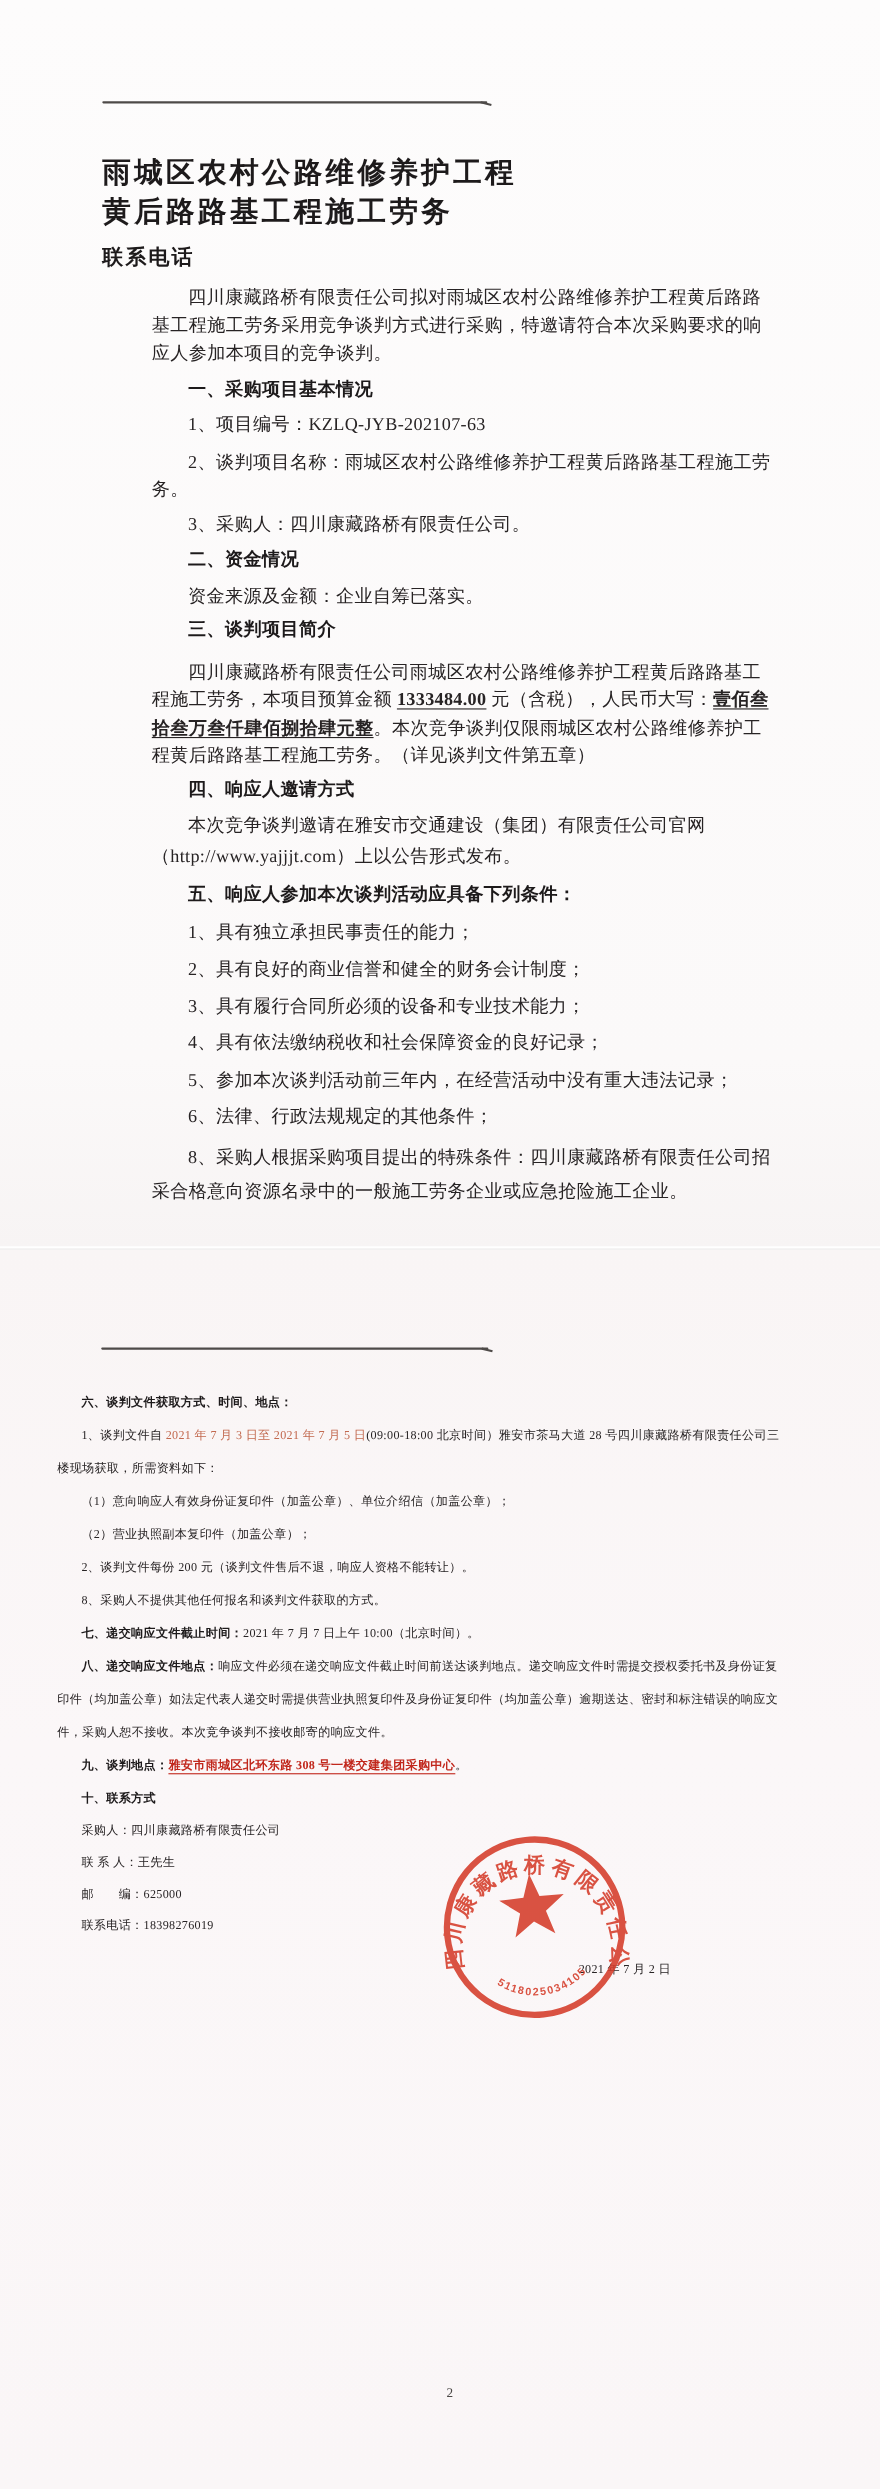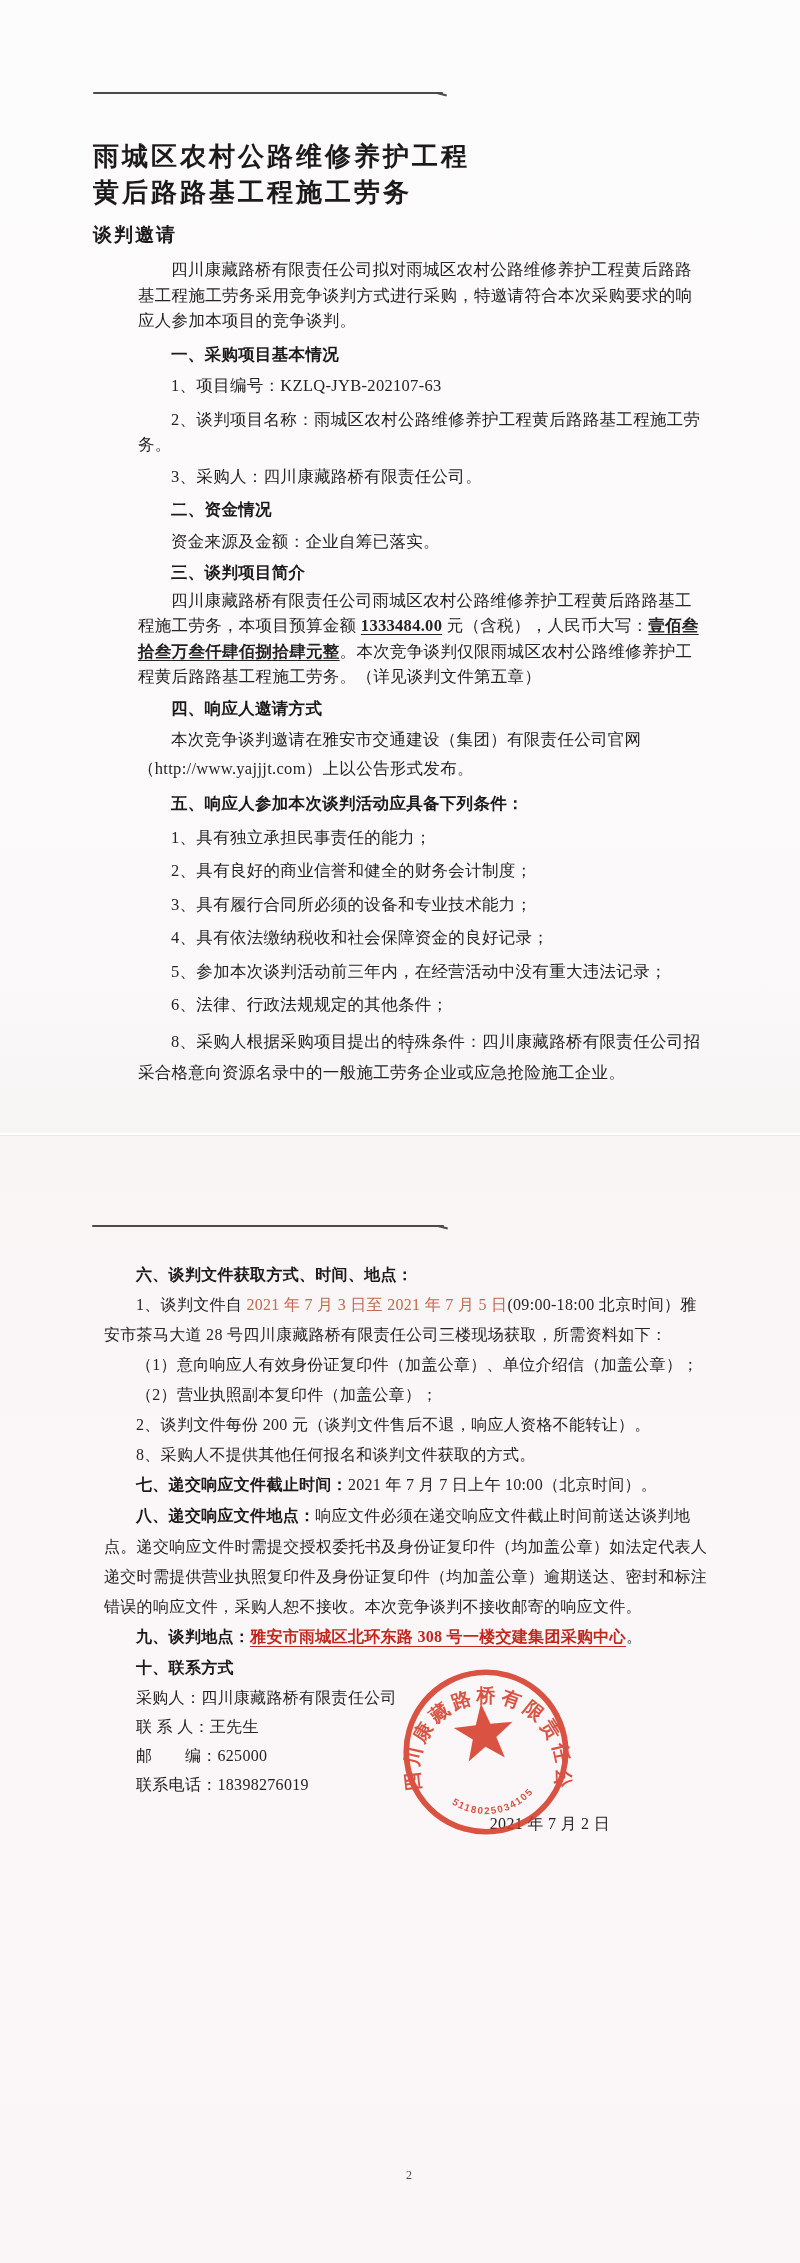"谈判邀请" div.doc-subtitle { text: 谈判邀请 -> 联系电话 }
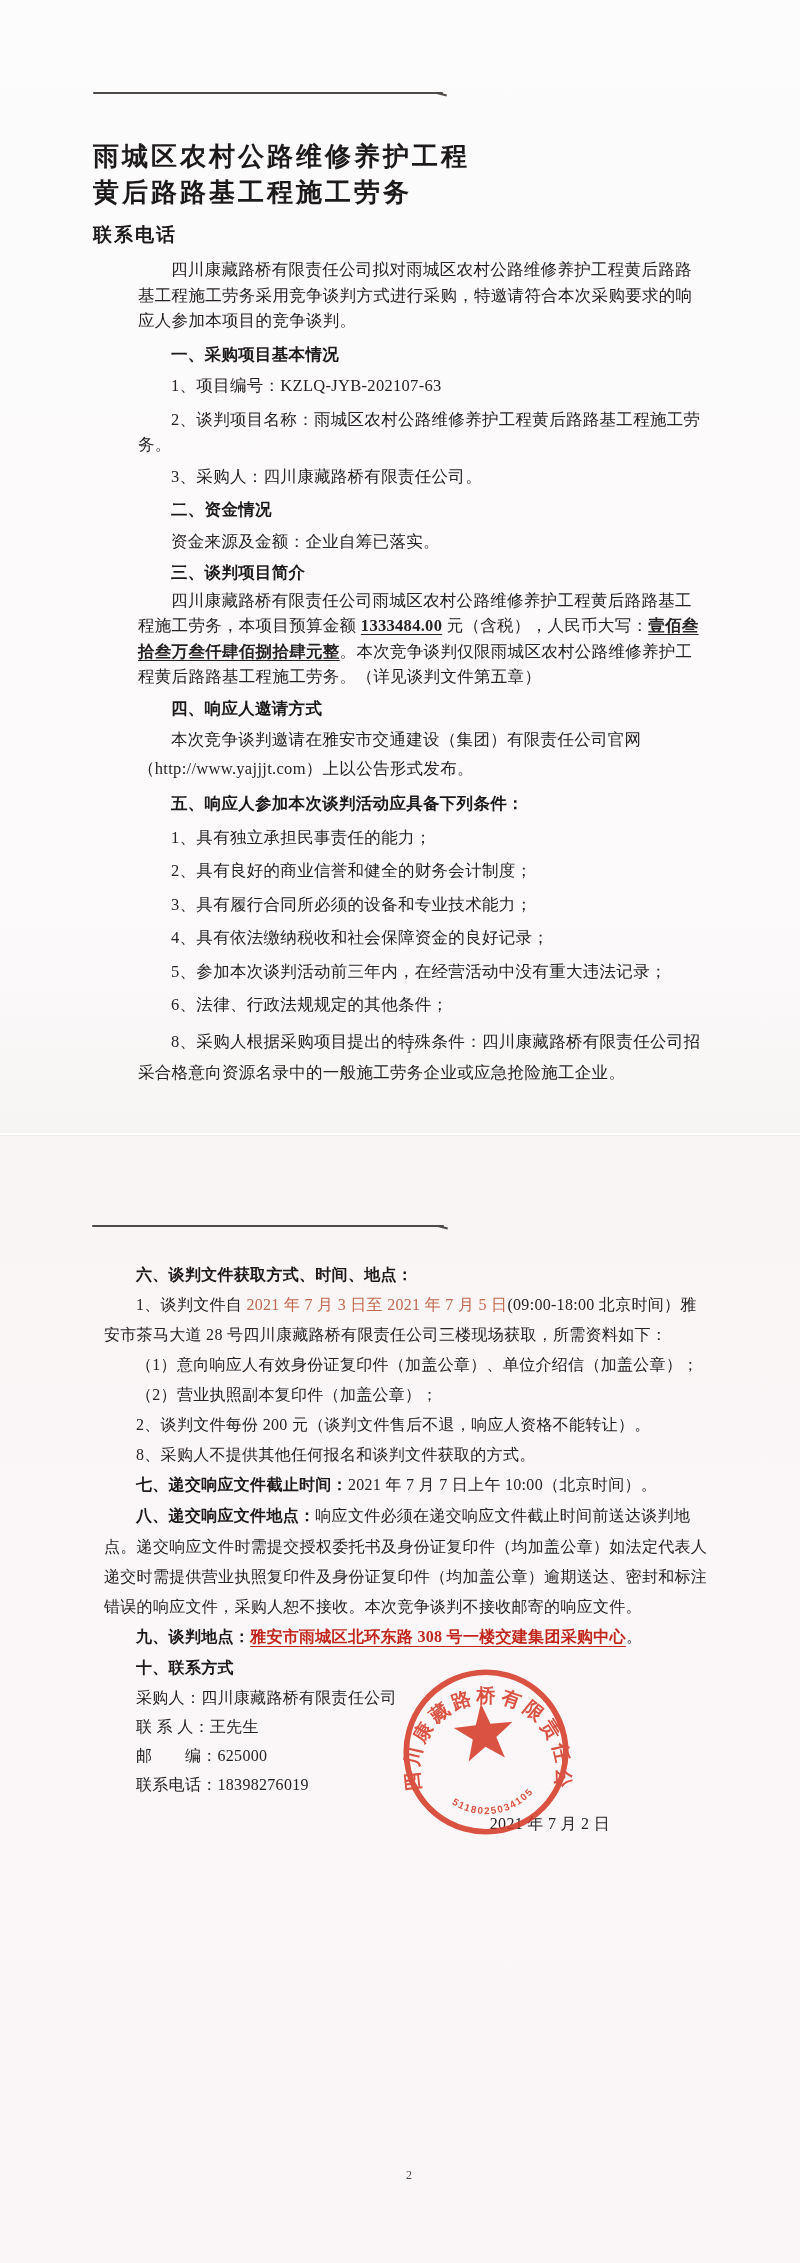"四川康藏路桥有限责任公司雨城区农村公路维修养护工程黄后路路基工程施工劳务，本项目" .mt2 { margin-top: 2px -> 12px }
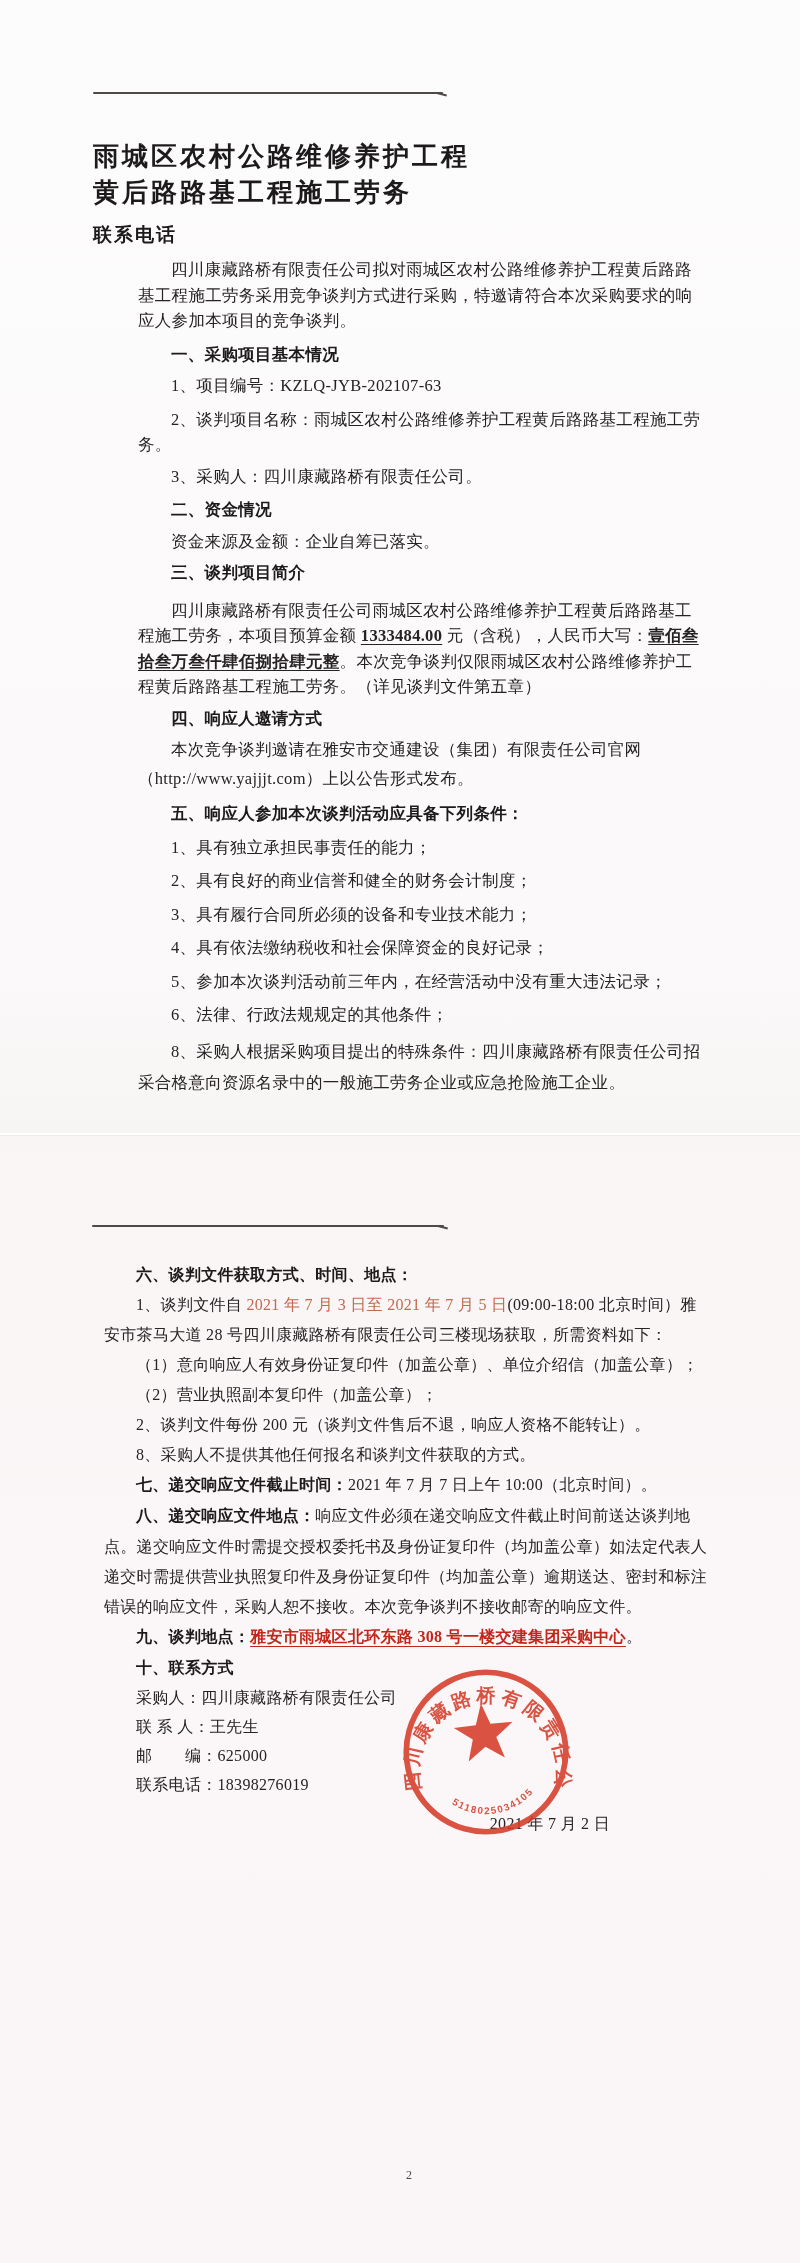"六、谈判文件获取方式、时间、地点：" .content2 { font-size: 16px -> 11px; padding: 124px 90px 0 104px -> 124px 90px 0 52px }
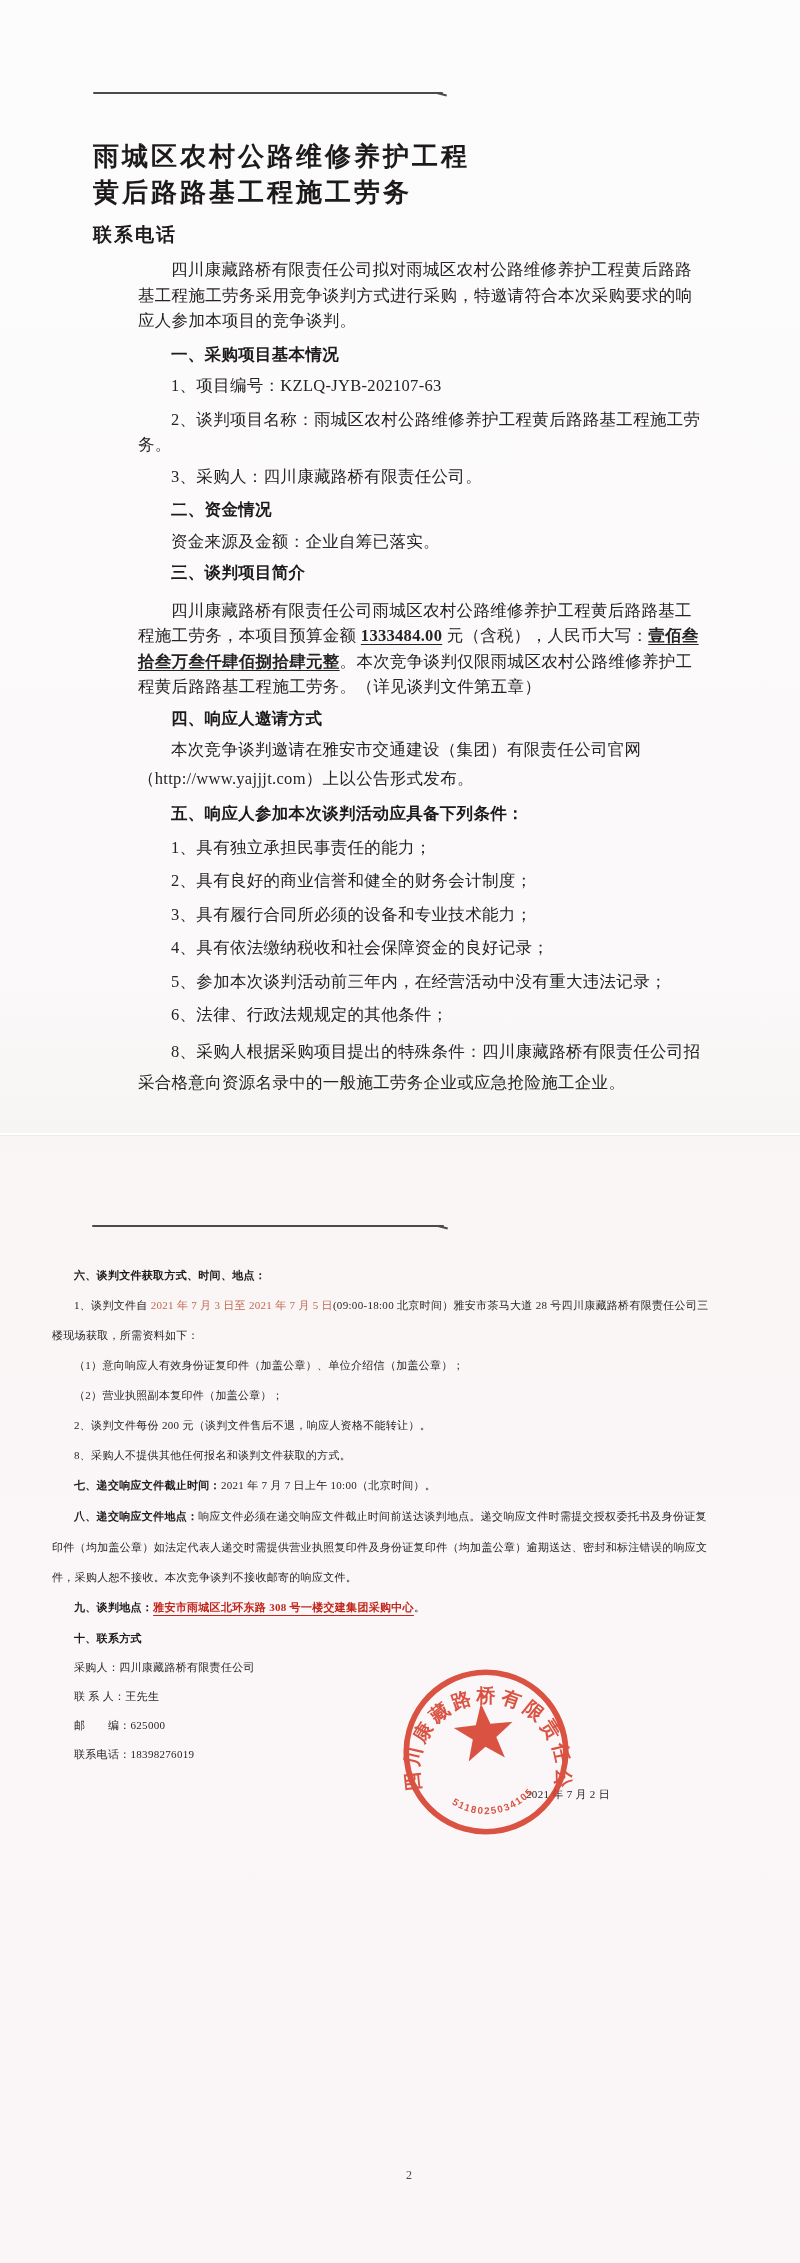"七、递交响应文件截止时间：" .hd-inline { font-family: Liberation Mono, monospace -> Liberation Sans, sans-serif }
